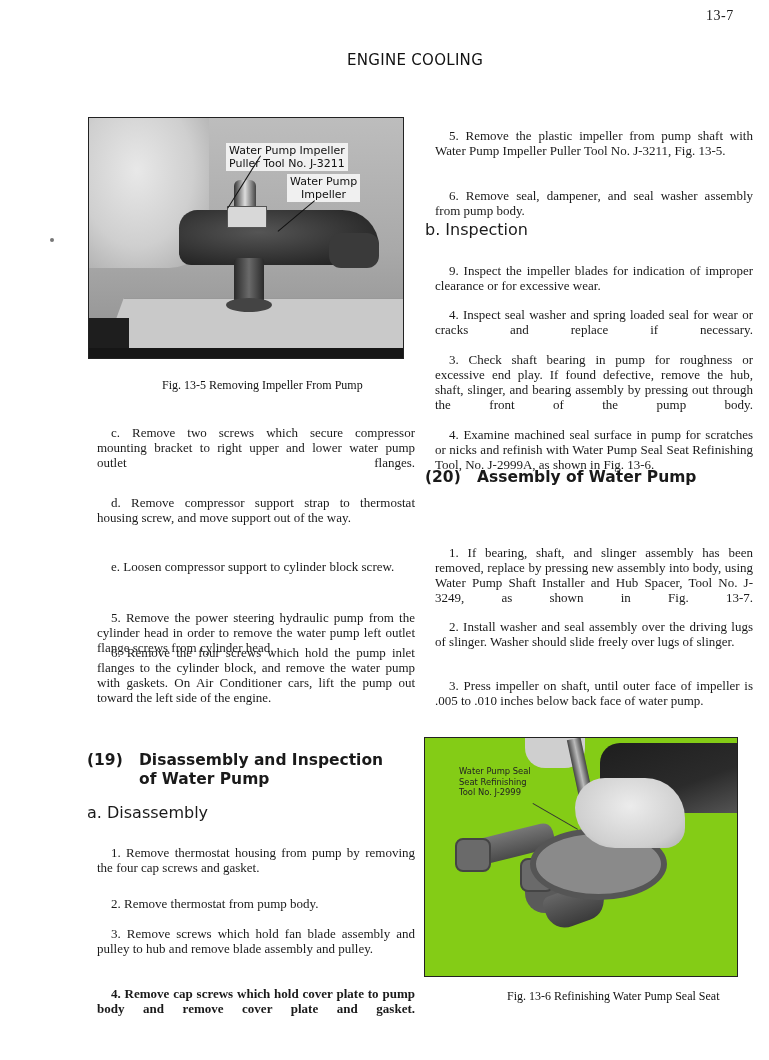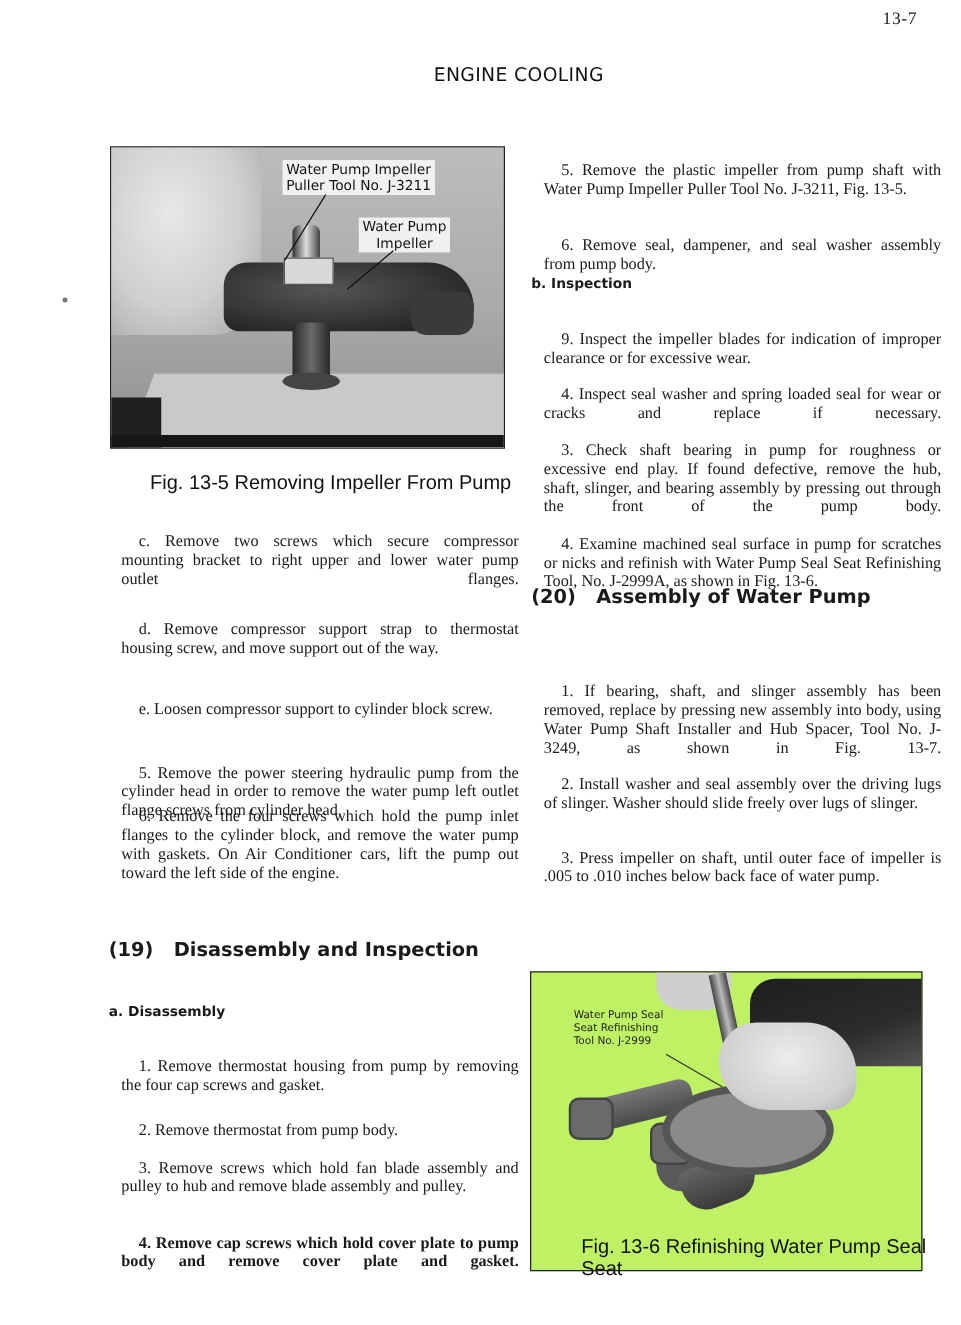"Water Pump Impeller" .fig1 .lbl-a { top: 10px -> 25px }
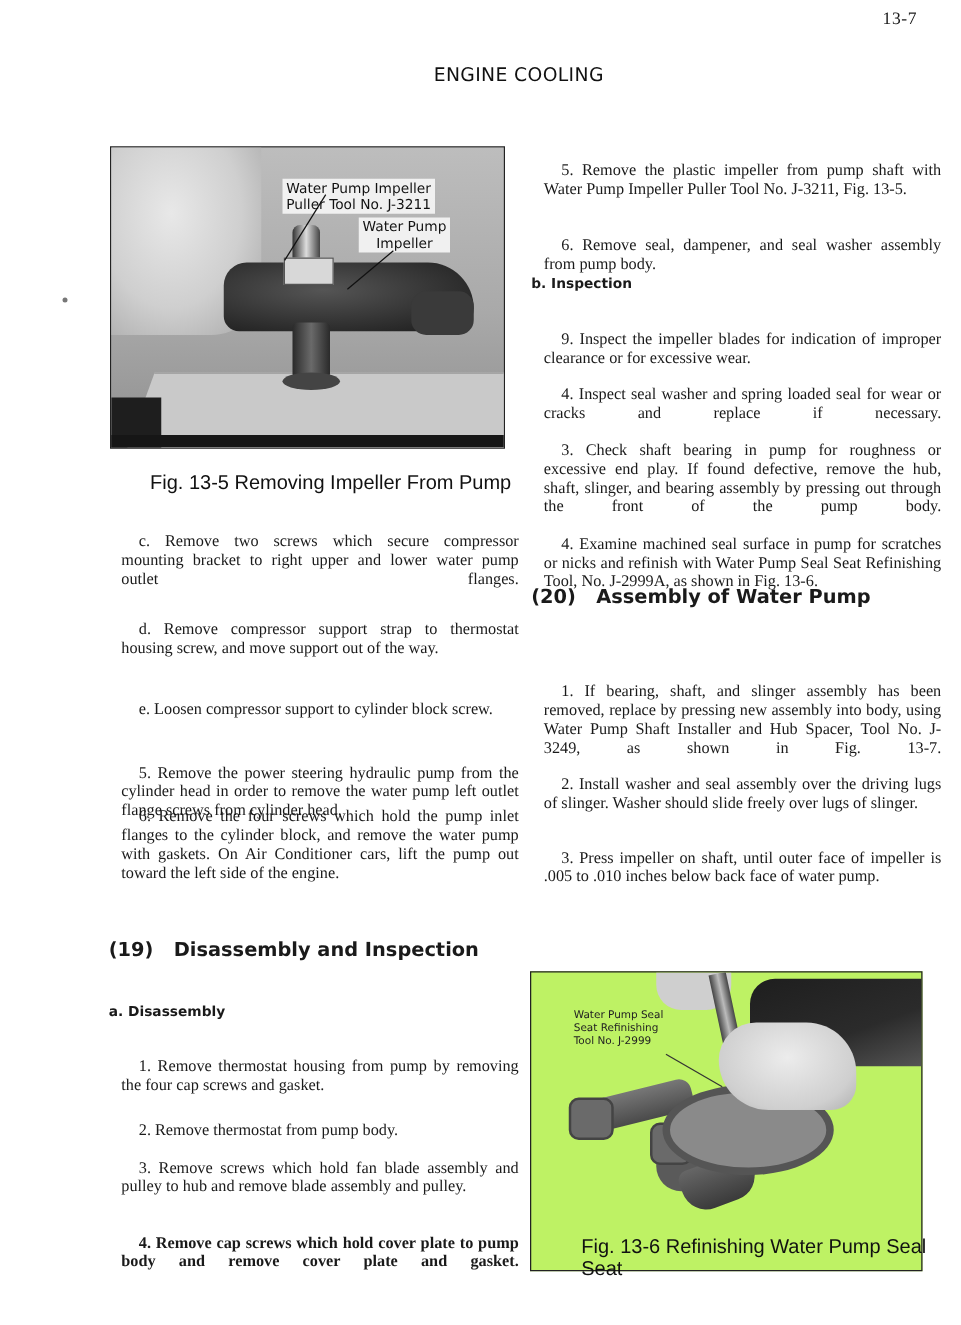"b. Inspection" .subhead { font-size: 11px -> 16px; font-weight: bold -> normal }
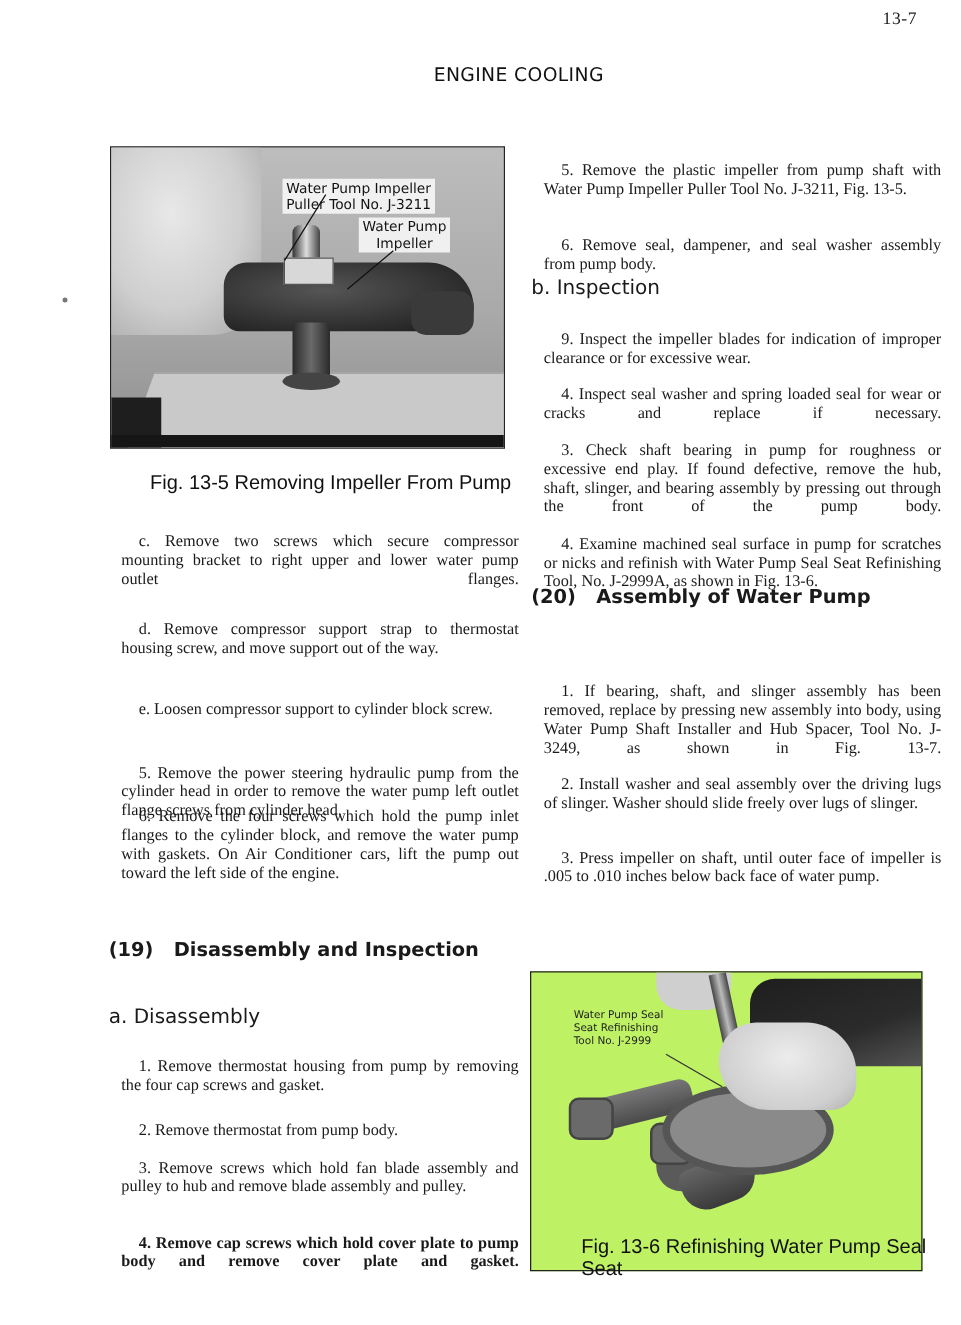"Fig. 13-5 Removing Impeller From" .caption { font-family: Liberation Sans, sans-serif -> Liberation Serif, serif; font-size: 16px -> 12px; margin-left: none -> 42px }
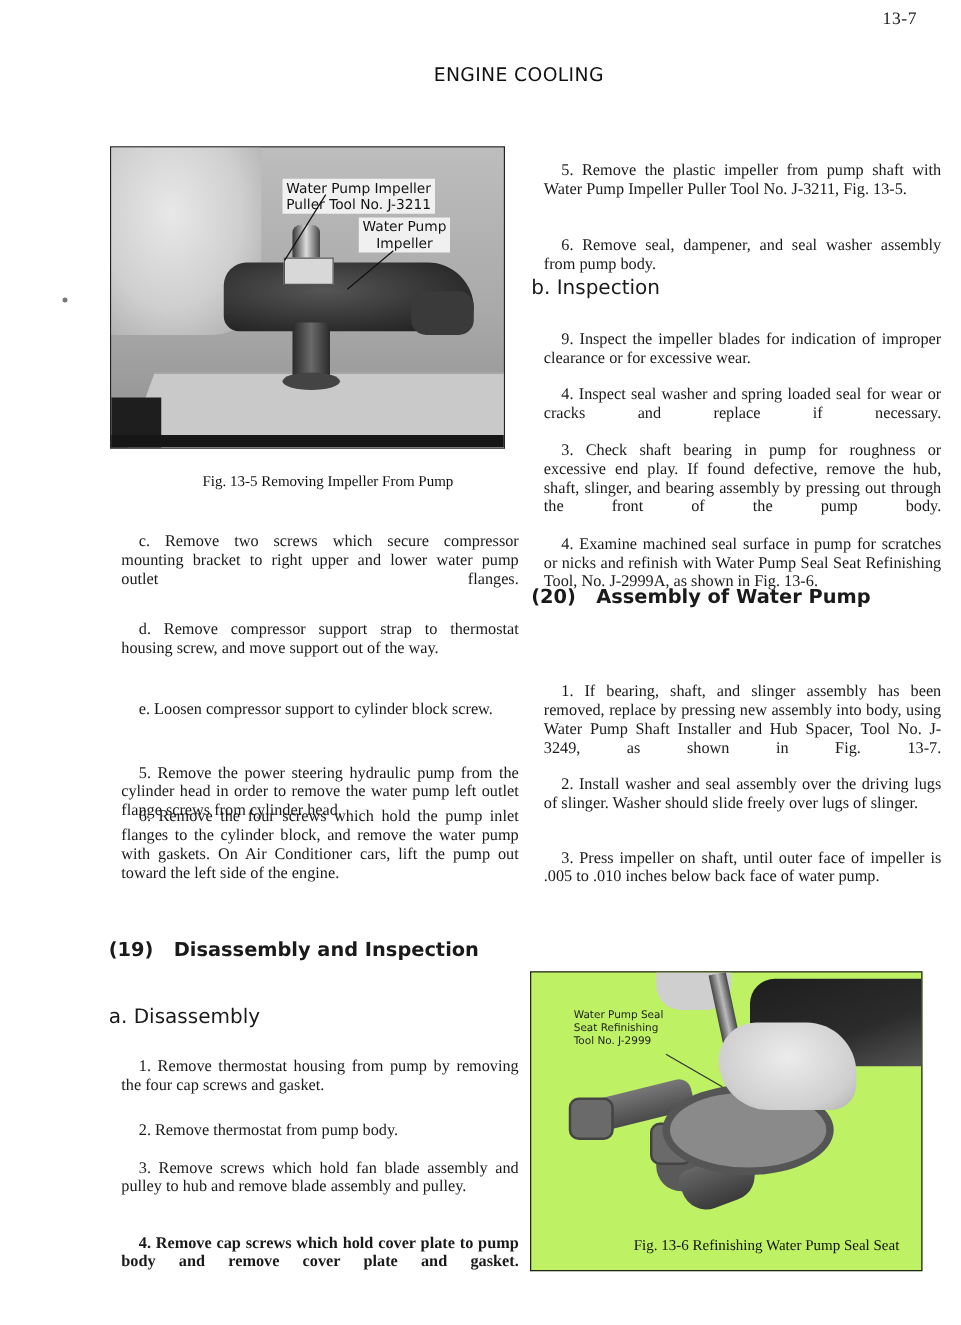"of Water Pump" span.cont { html: none -> <span>of Water Pump</span> }
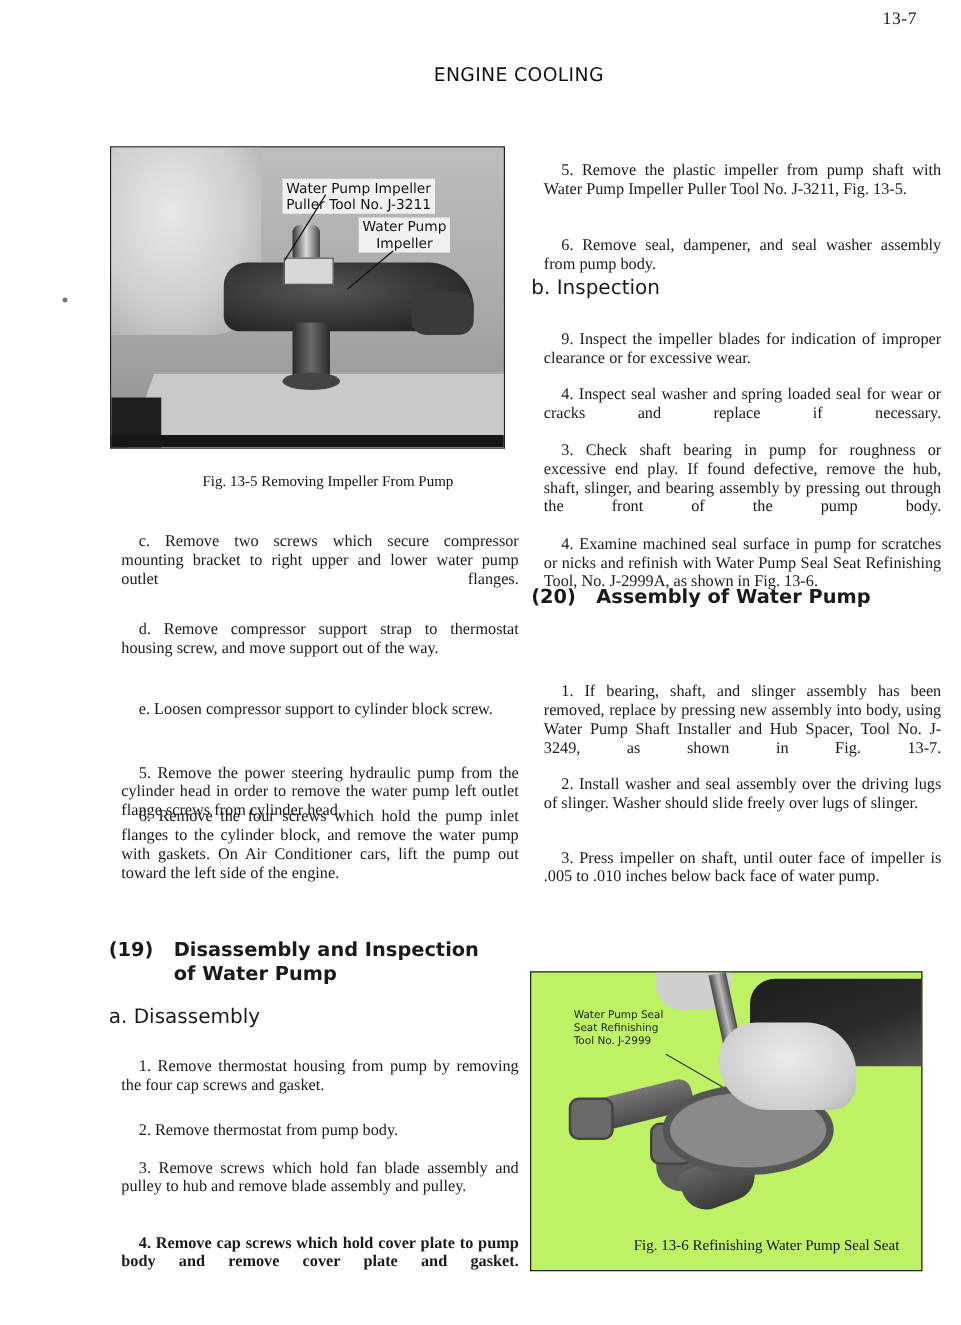"Water Pump Seal" .fig2 { background: #bef264 -> #84cc16; margin-top: 40px -> none }
